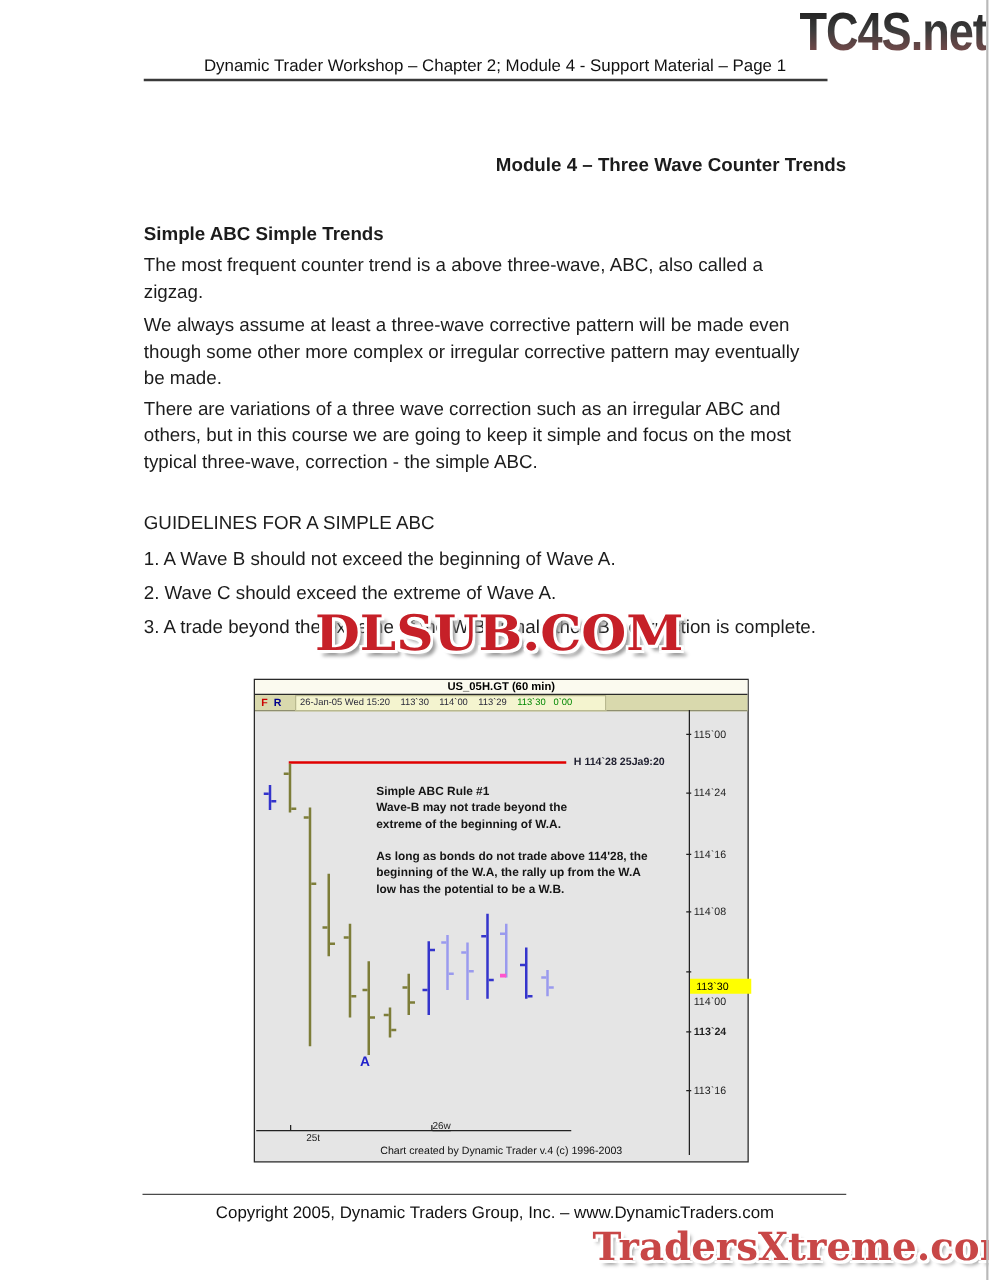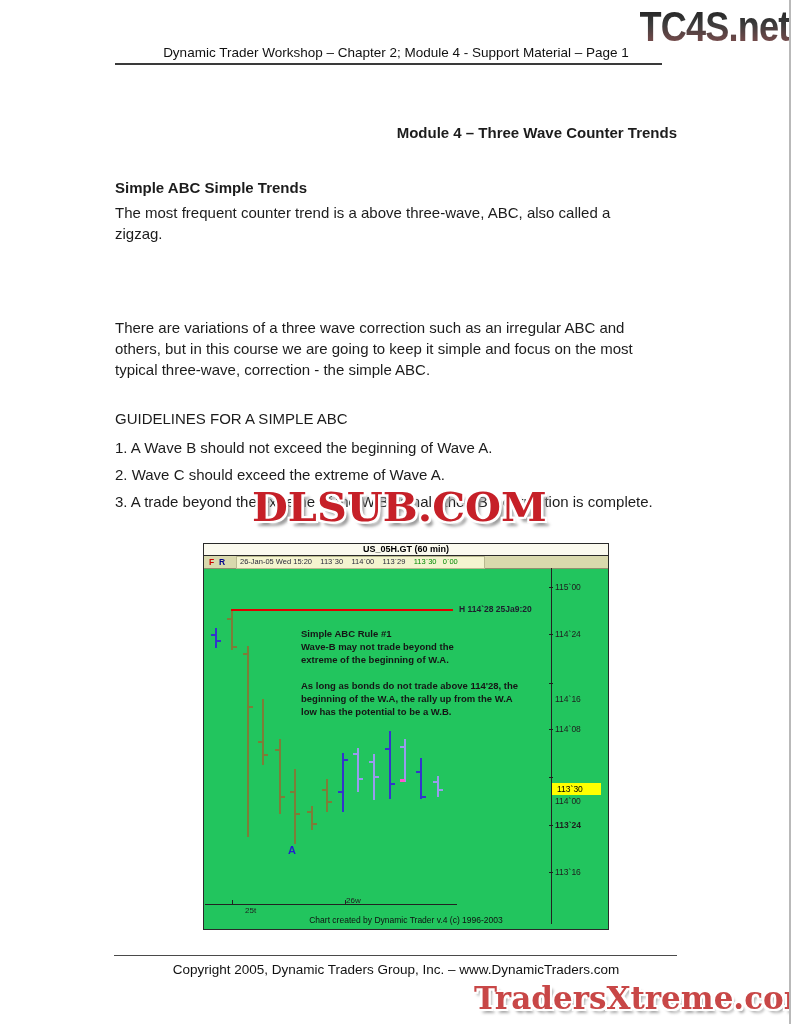"We always assume at least" div.abs { html: none -> <div>We always assume at least a three-wave corrective pattern will be made even though some other more complex or irregular corrective pattern may eventually be made.</div> }
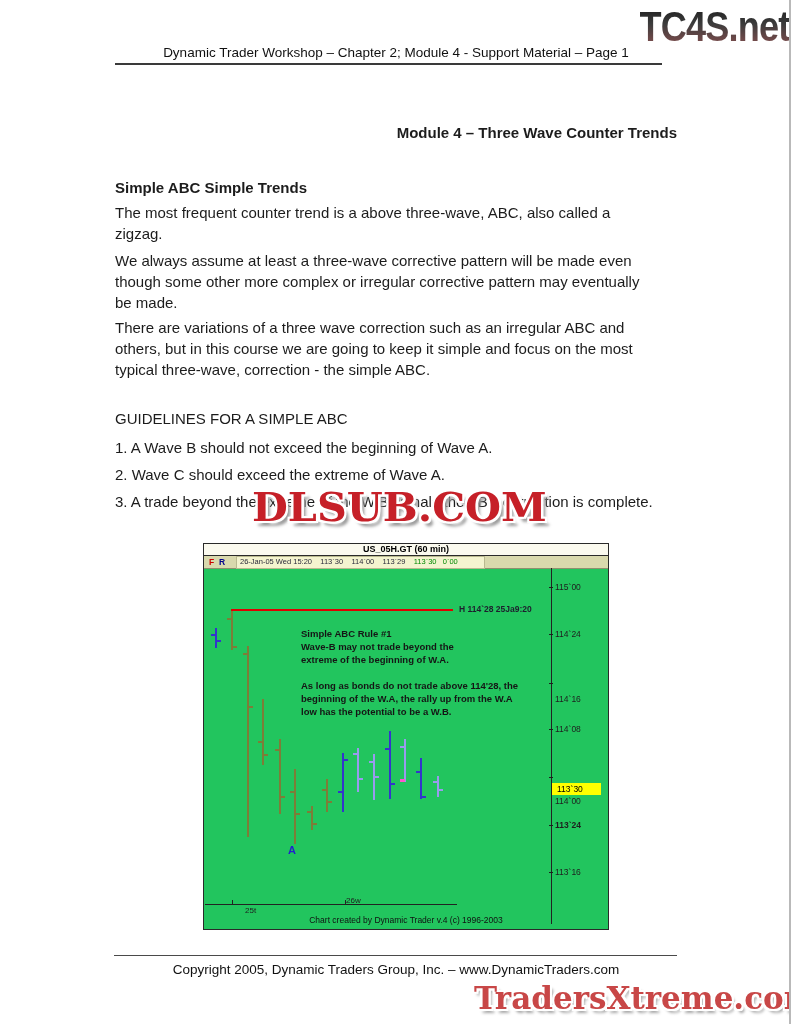"US_05H.GT (60 min)" .chart { background: #22c55e -> #e5e5e5; padding-left: 10px -> none }
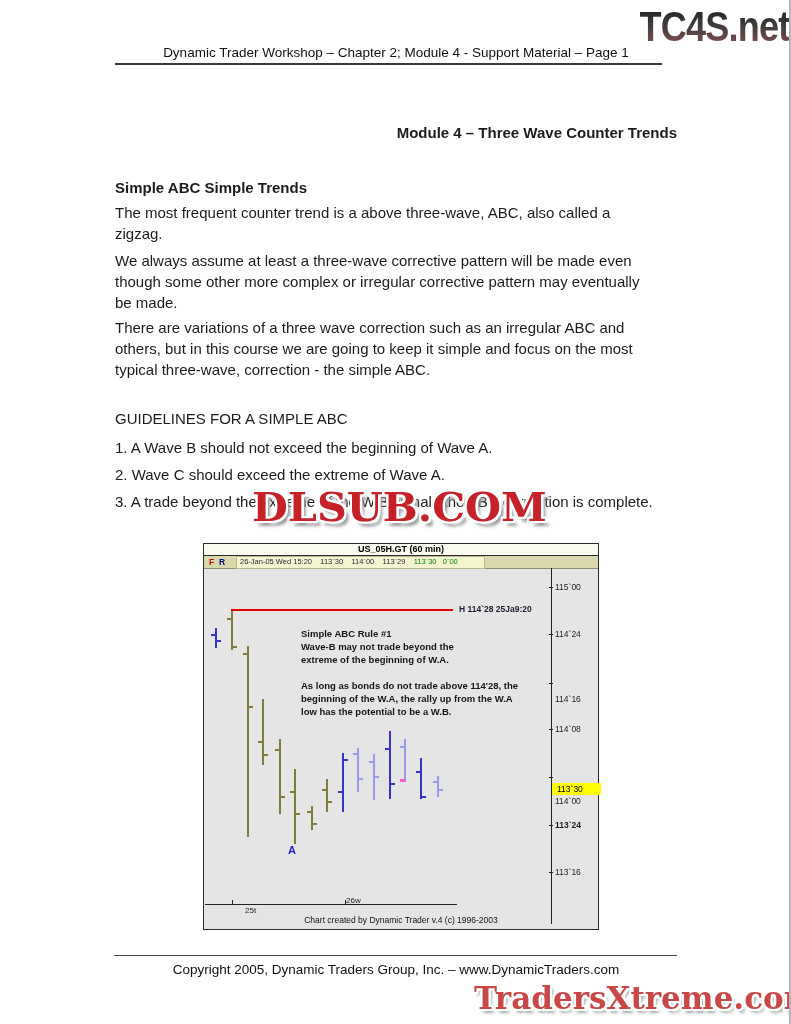"114`16" div.ylab { margin-top: 16px -> none }
